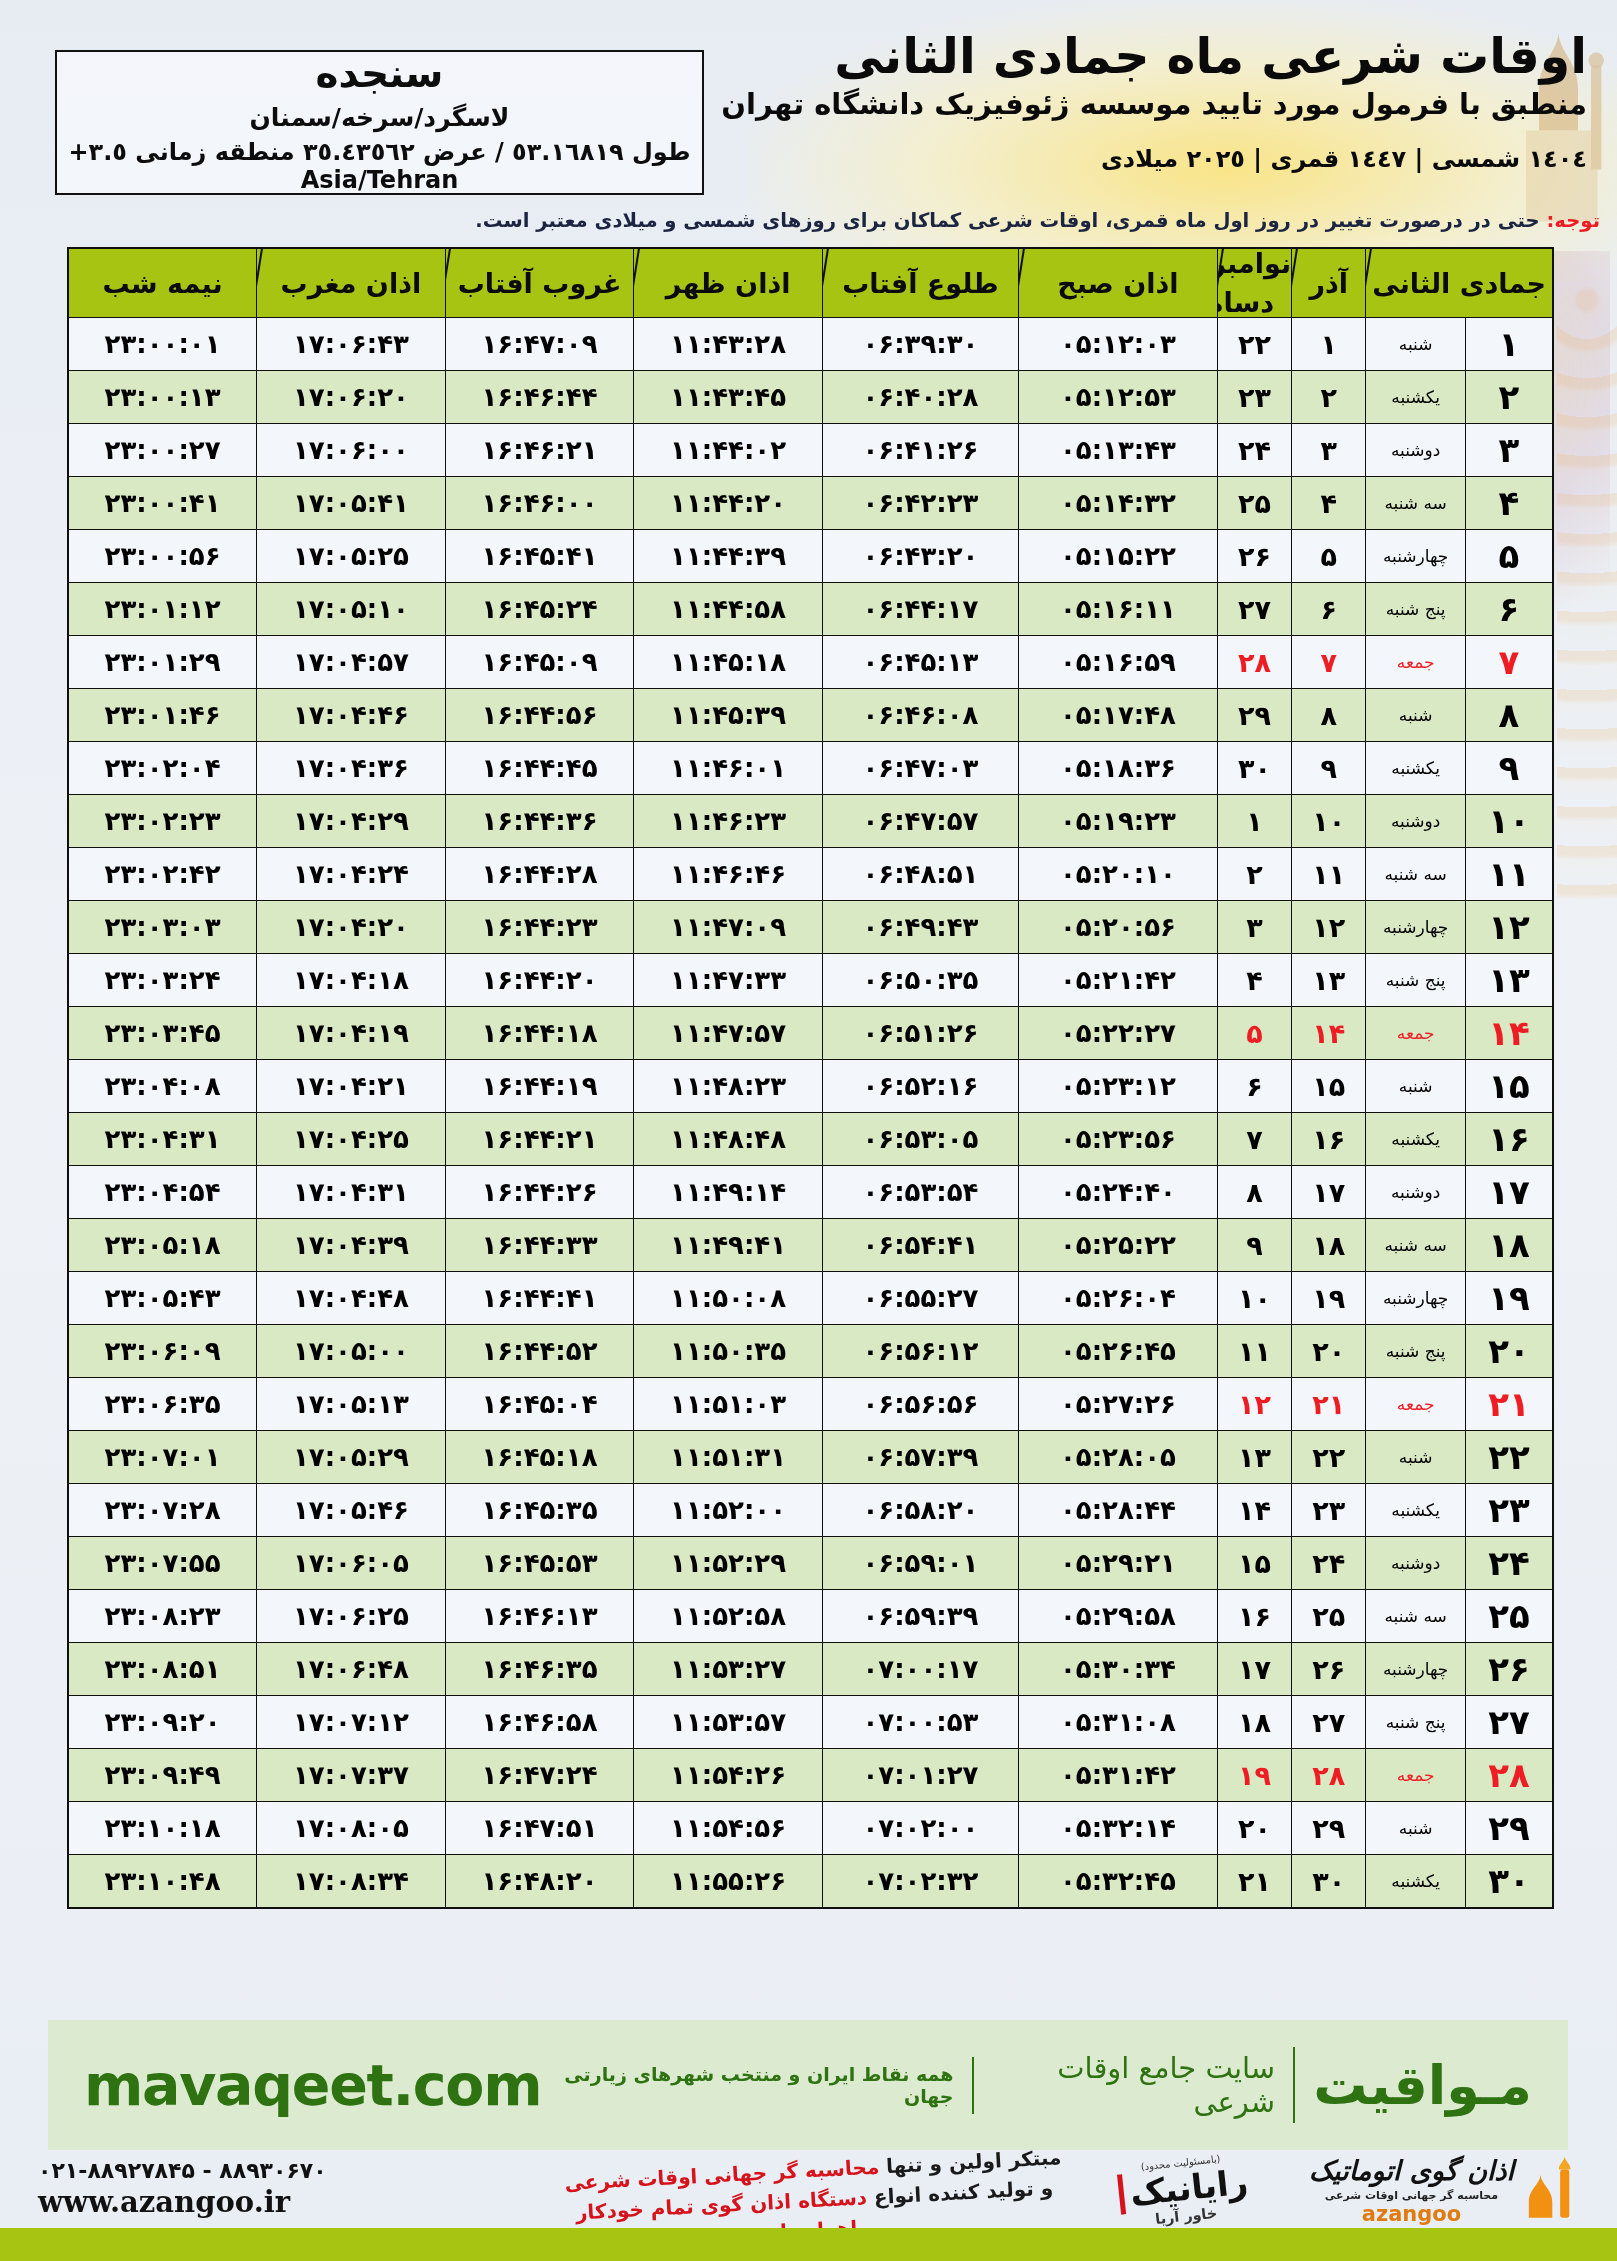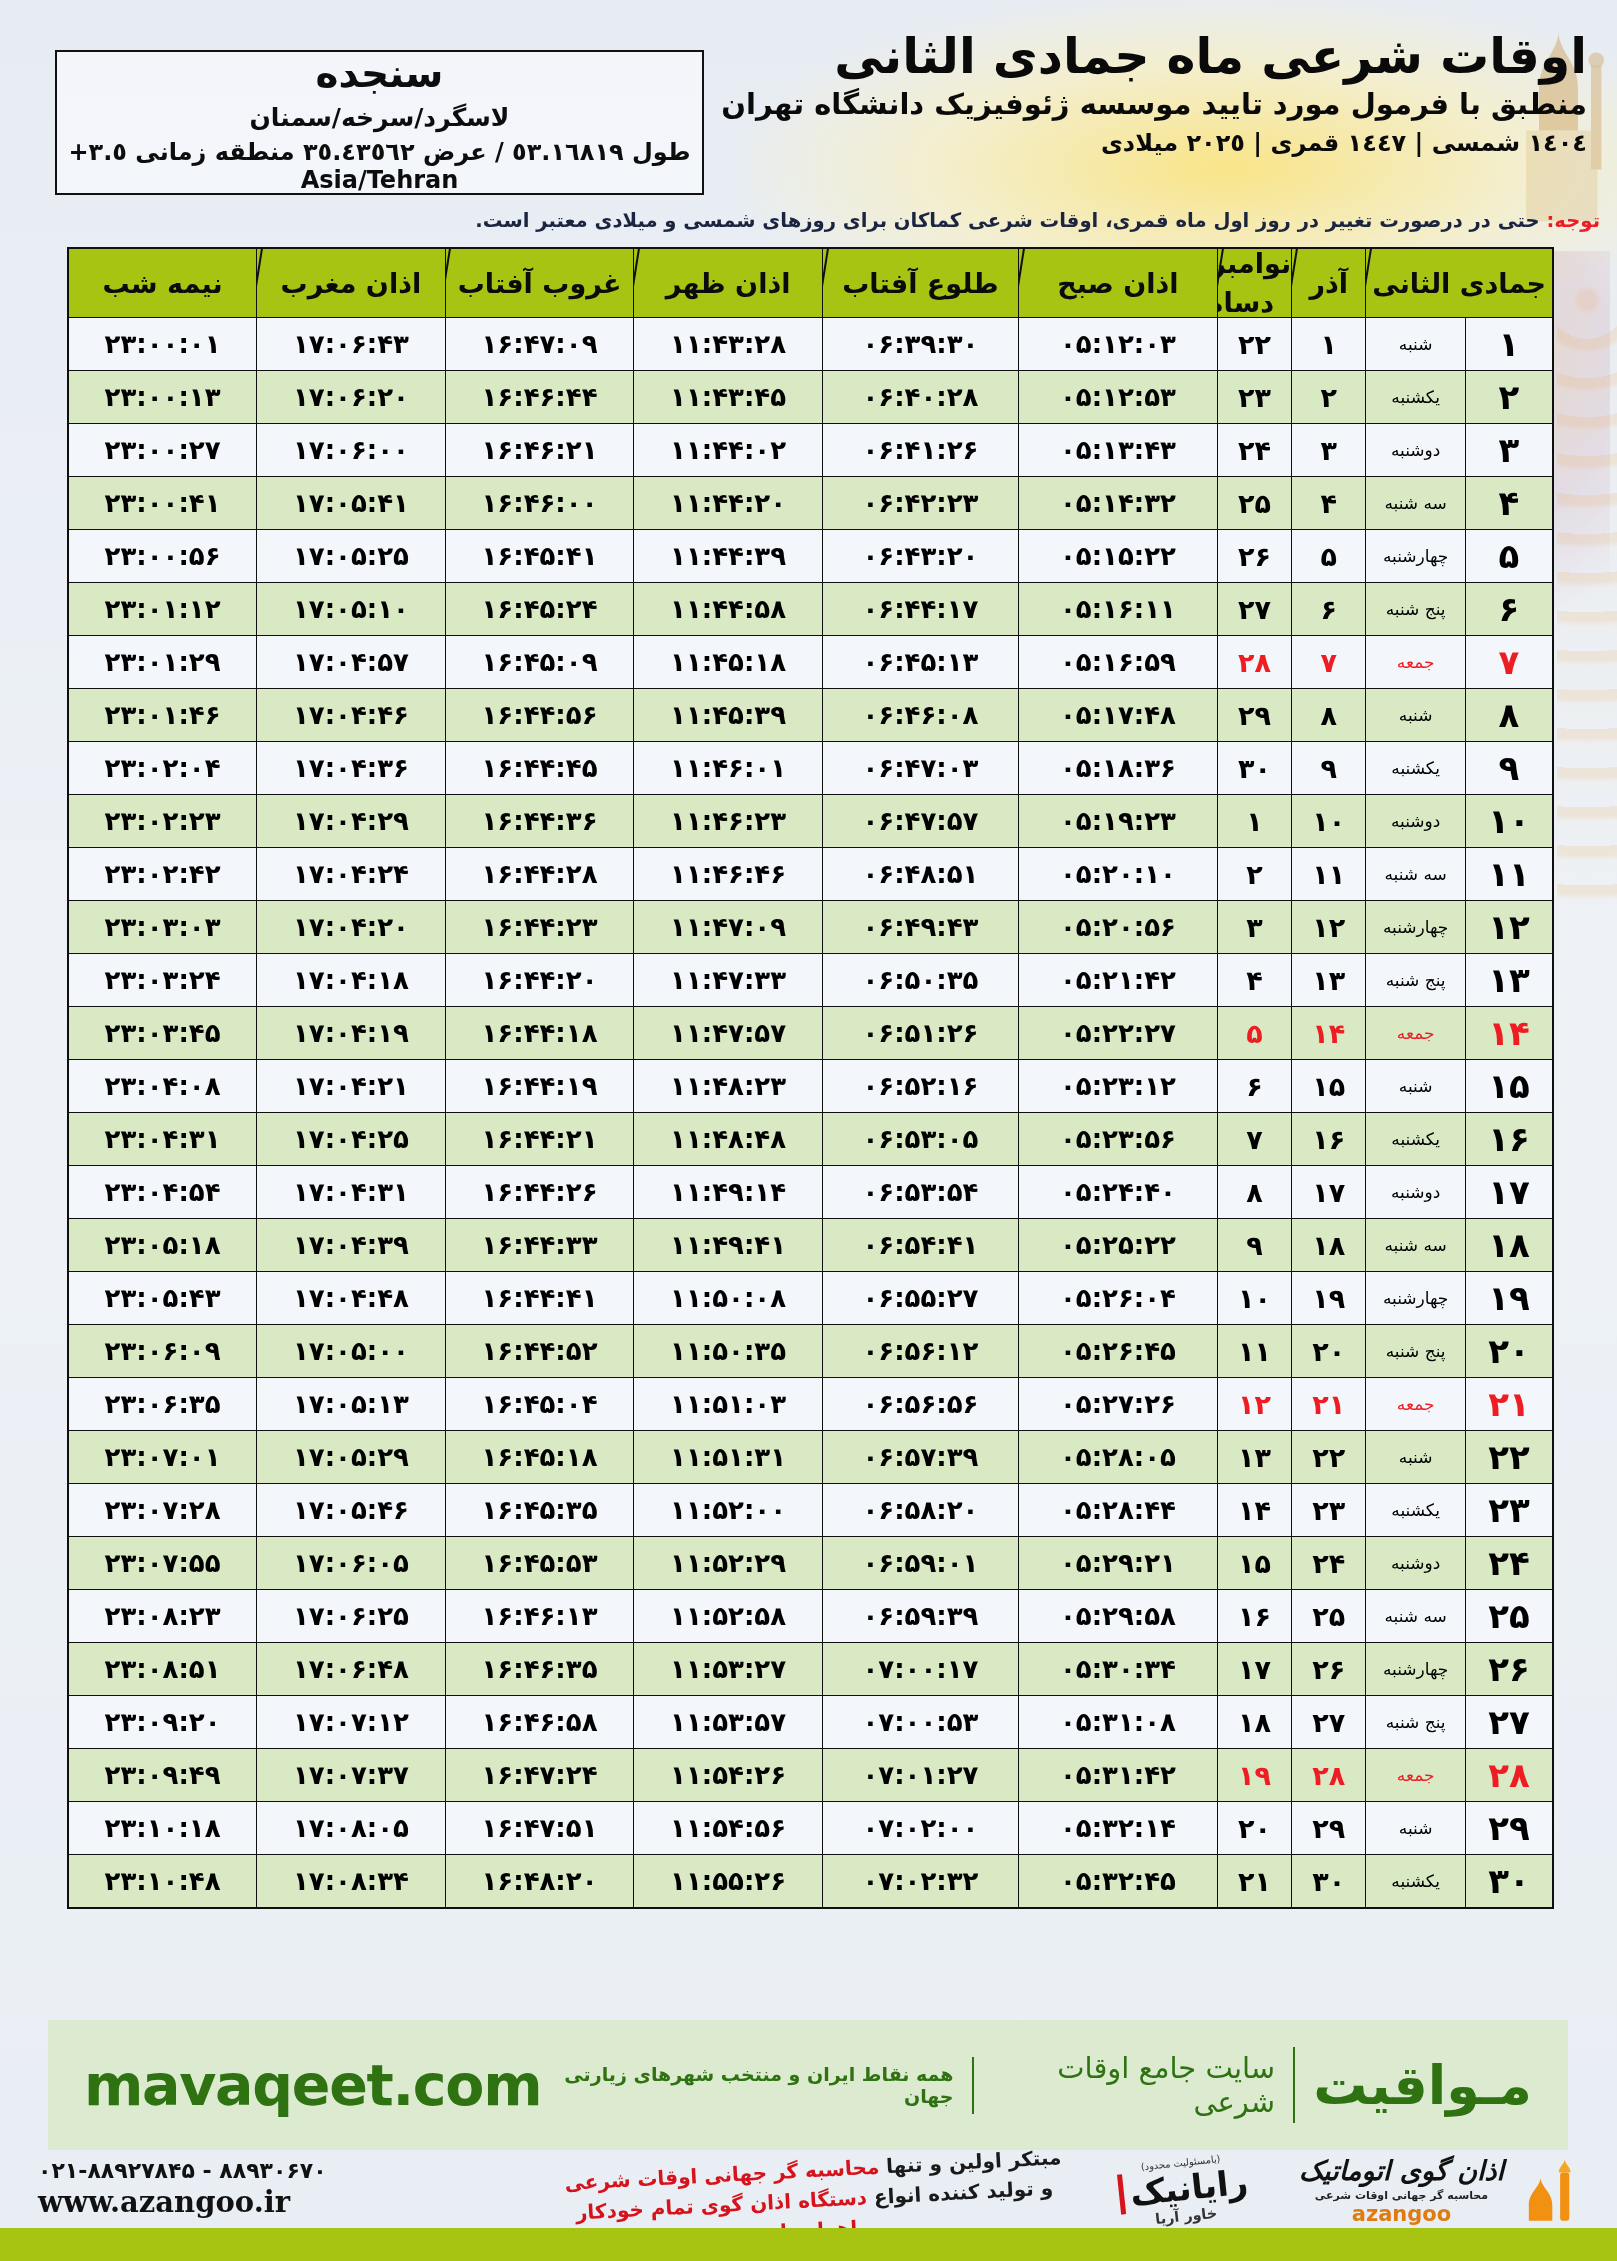"١٤٠٤ شمسی | ١٤٤٧ قمری" .years { margin-top: 8px -> 24px }
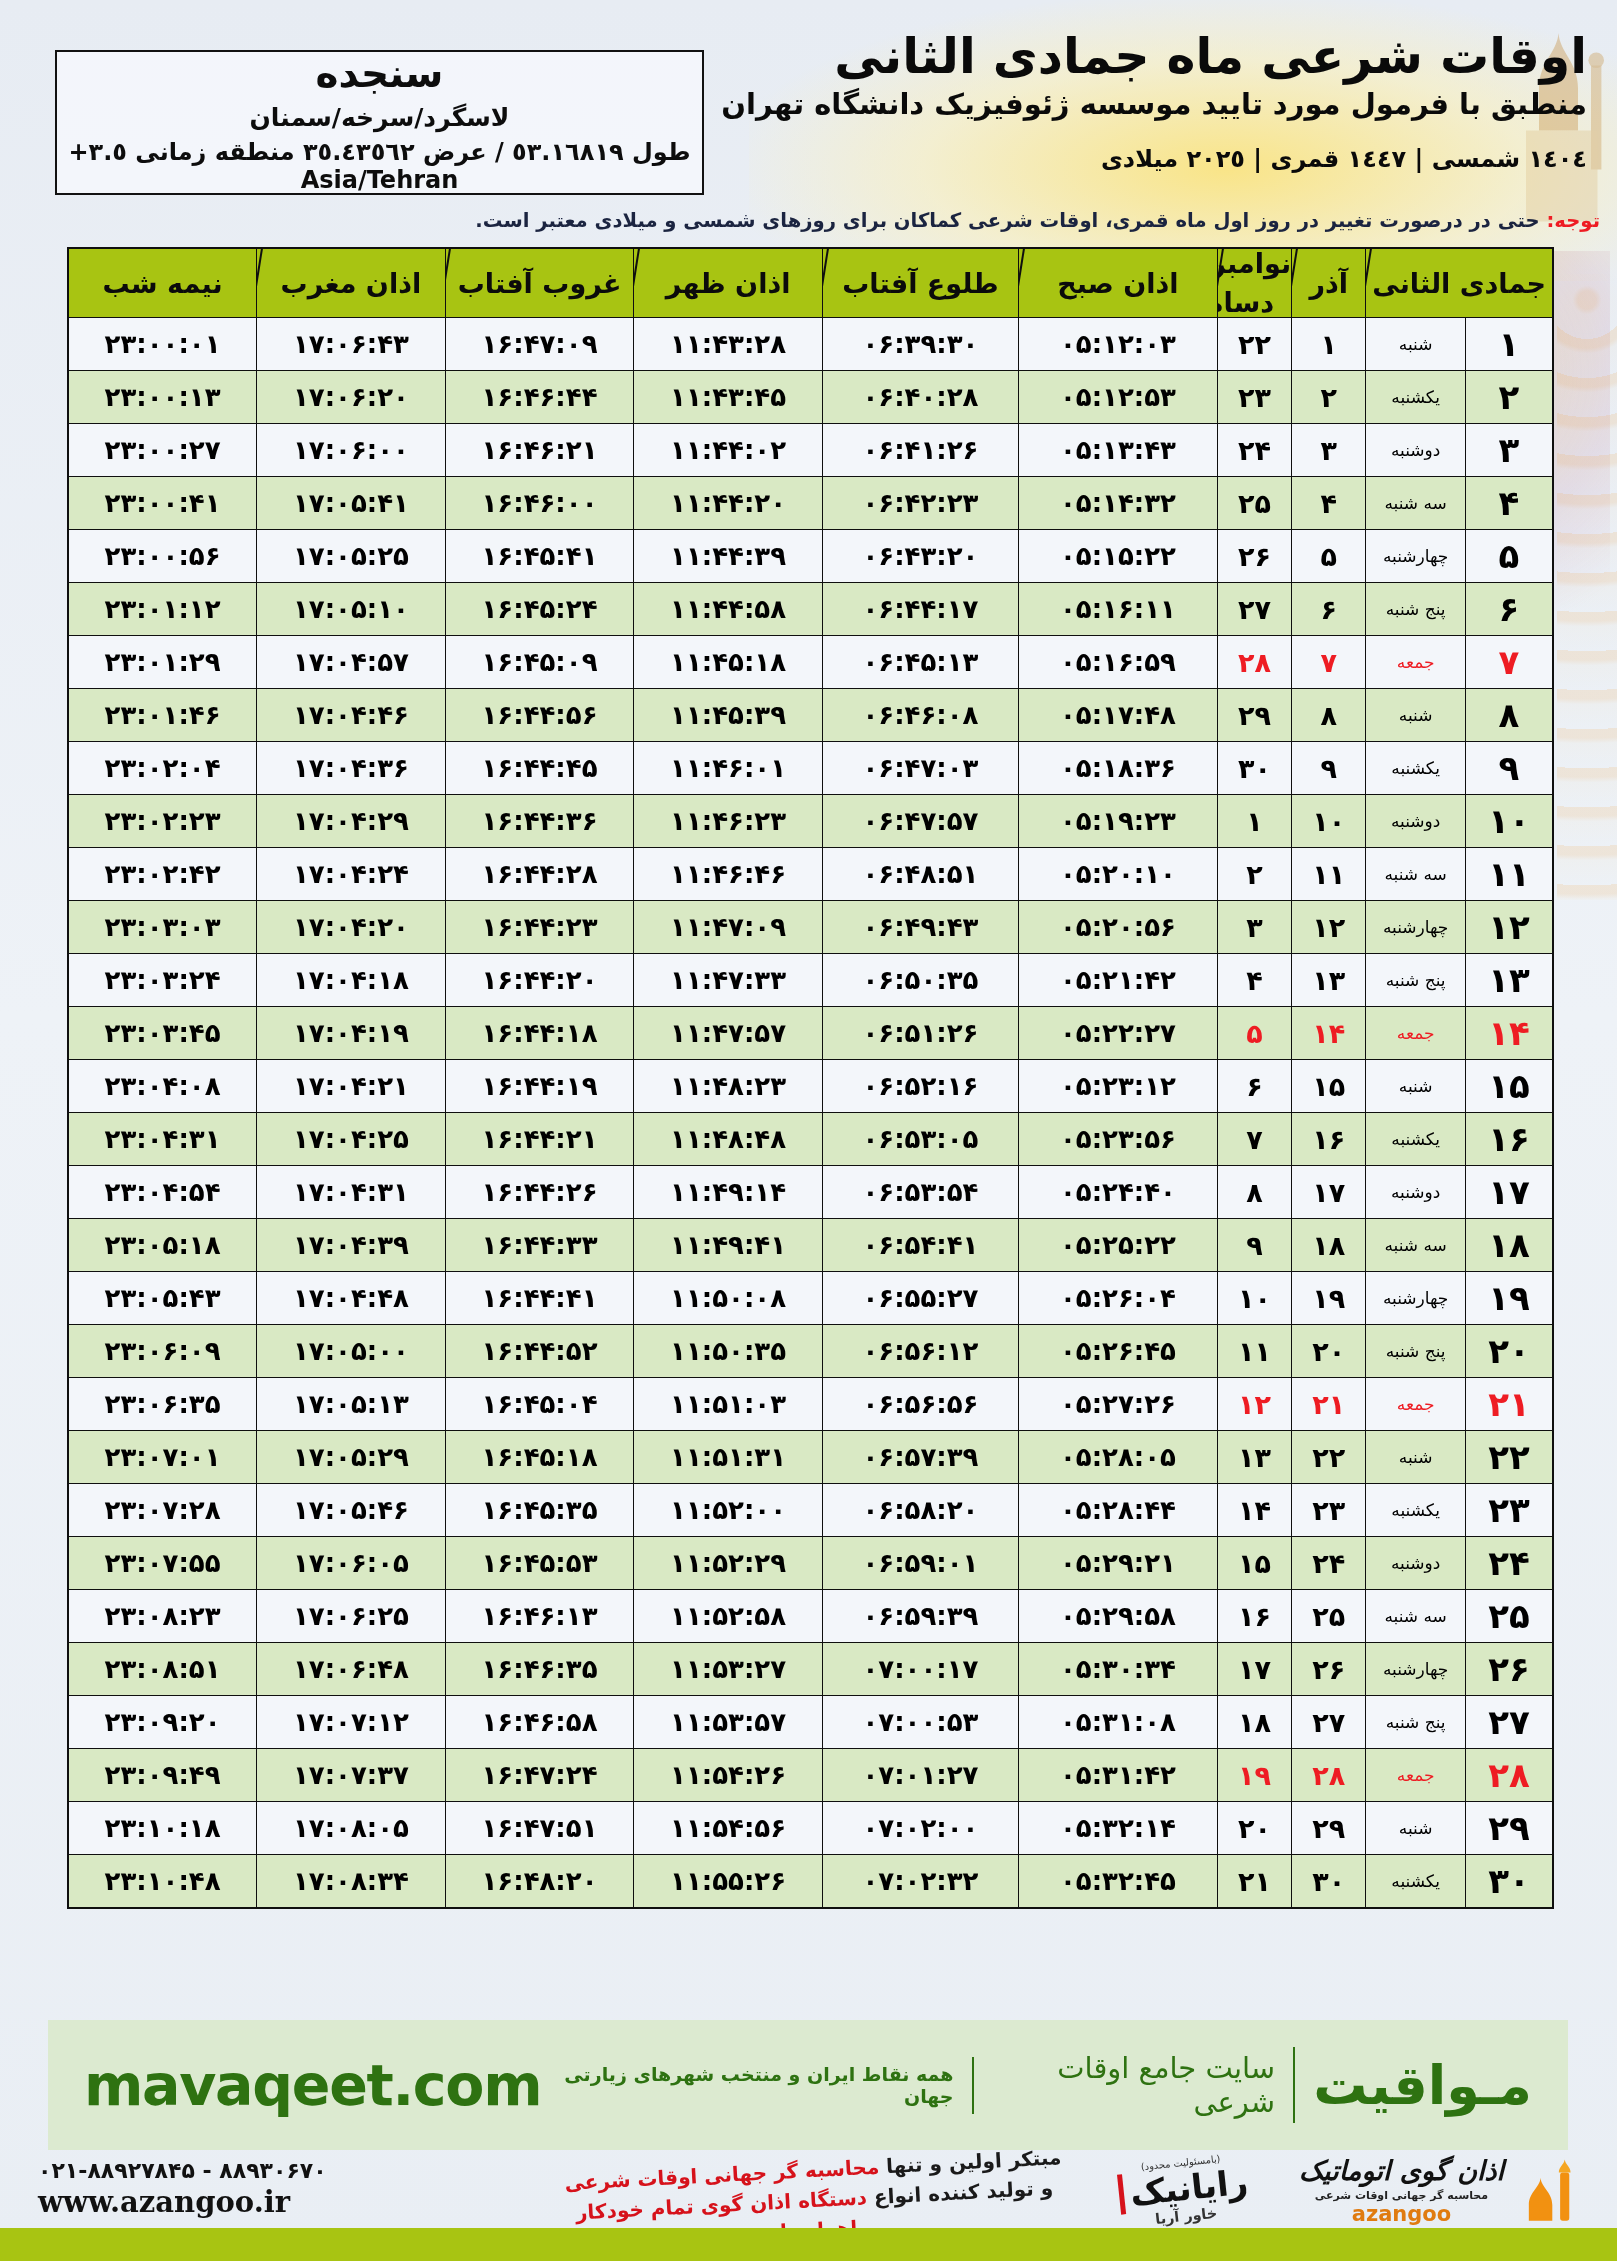"اذان گوی اتوماتیک" .azangoo { align-items: flex-end -> flex-start; gap: 17px -> 7px }
